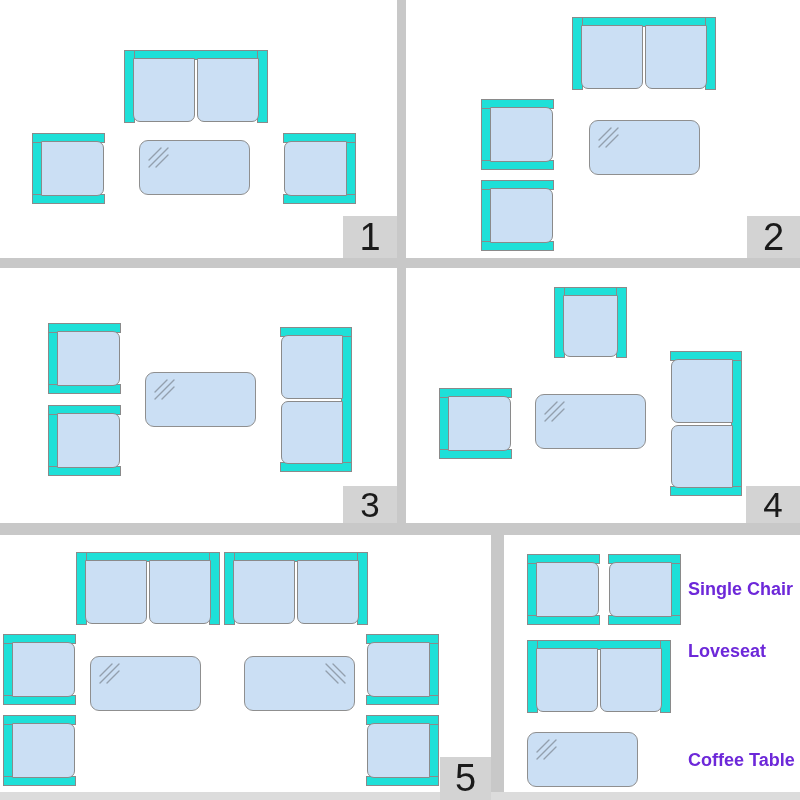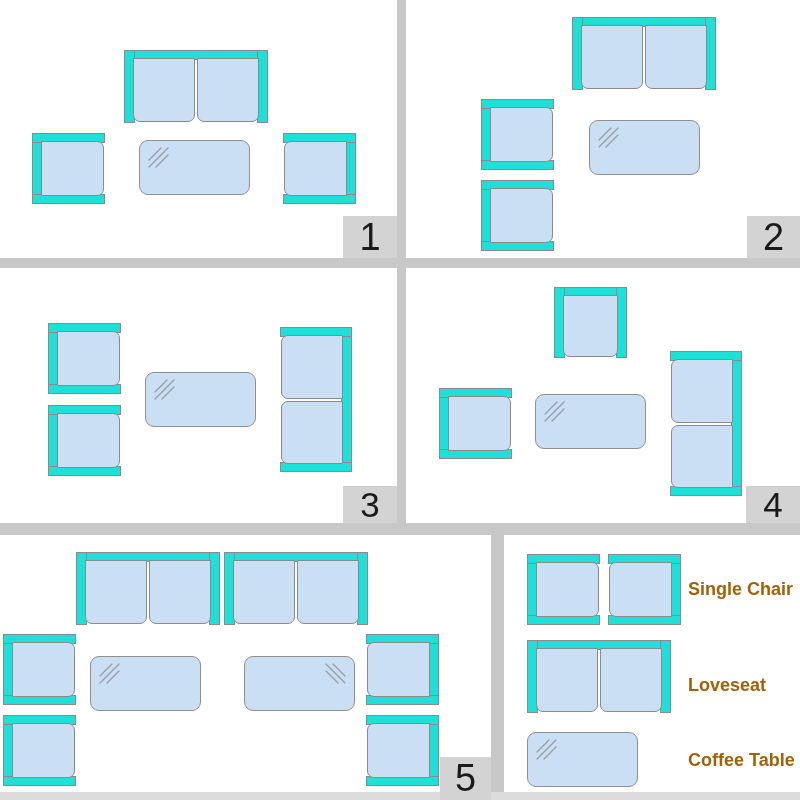"Single Chair" .legend-label { color: #a16207 -> #6d28d9 }
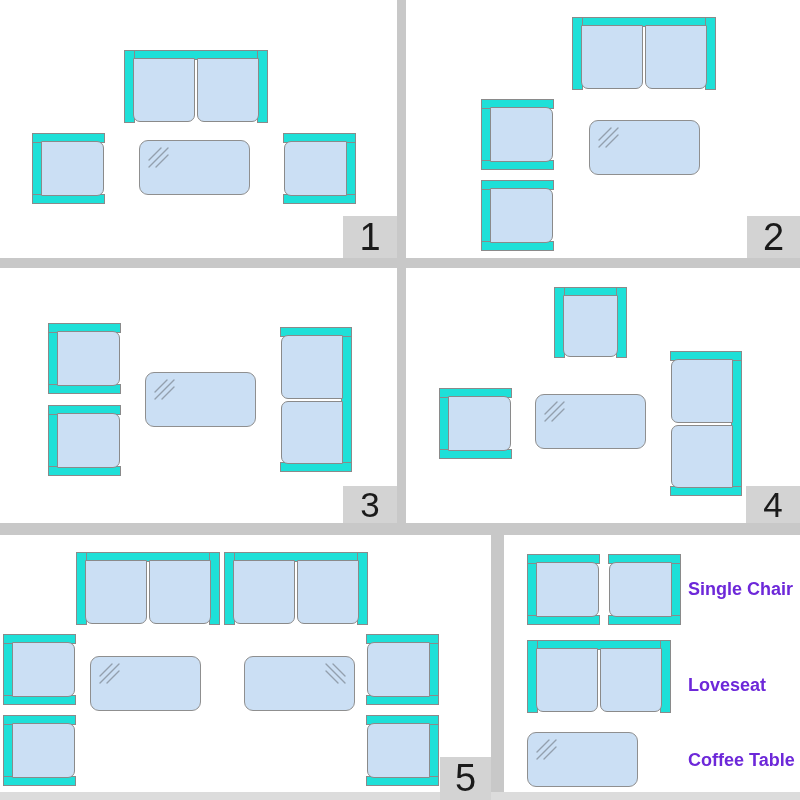"Loveseat" #label-loveseat { top: 675px -> 641px }
